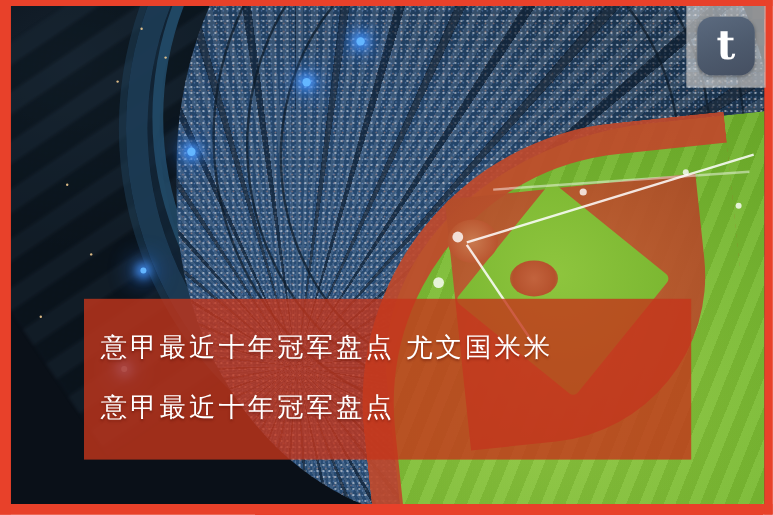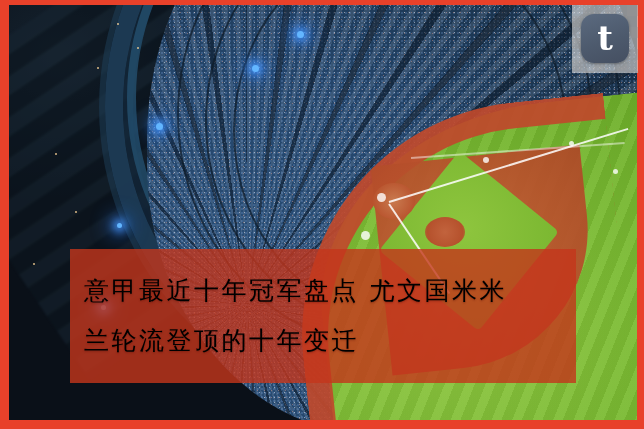"意甲最近十年冠军盘点 尤文国米米" .title-line { color: #000000 -> #ffffff; font-size: 25px -> 22px }
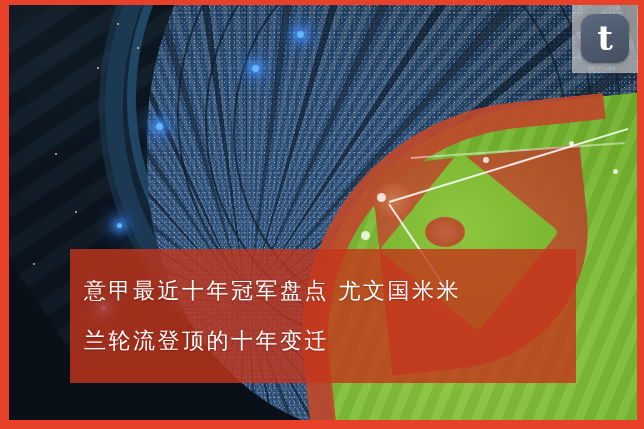"兰轮流登顶的十年变迁" div.title-line { text: 兰轮流登顶的十年变迁 -> 意甲最近十年冠军盘点 }
